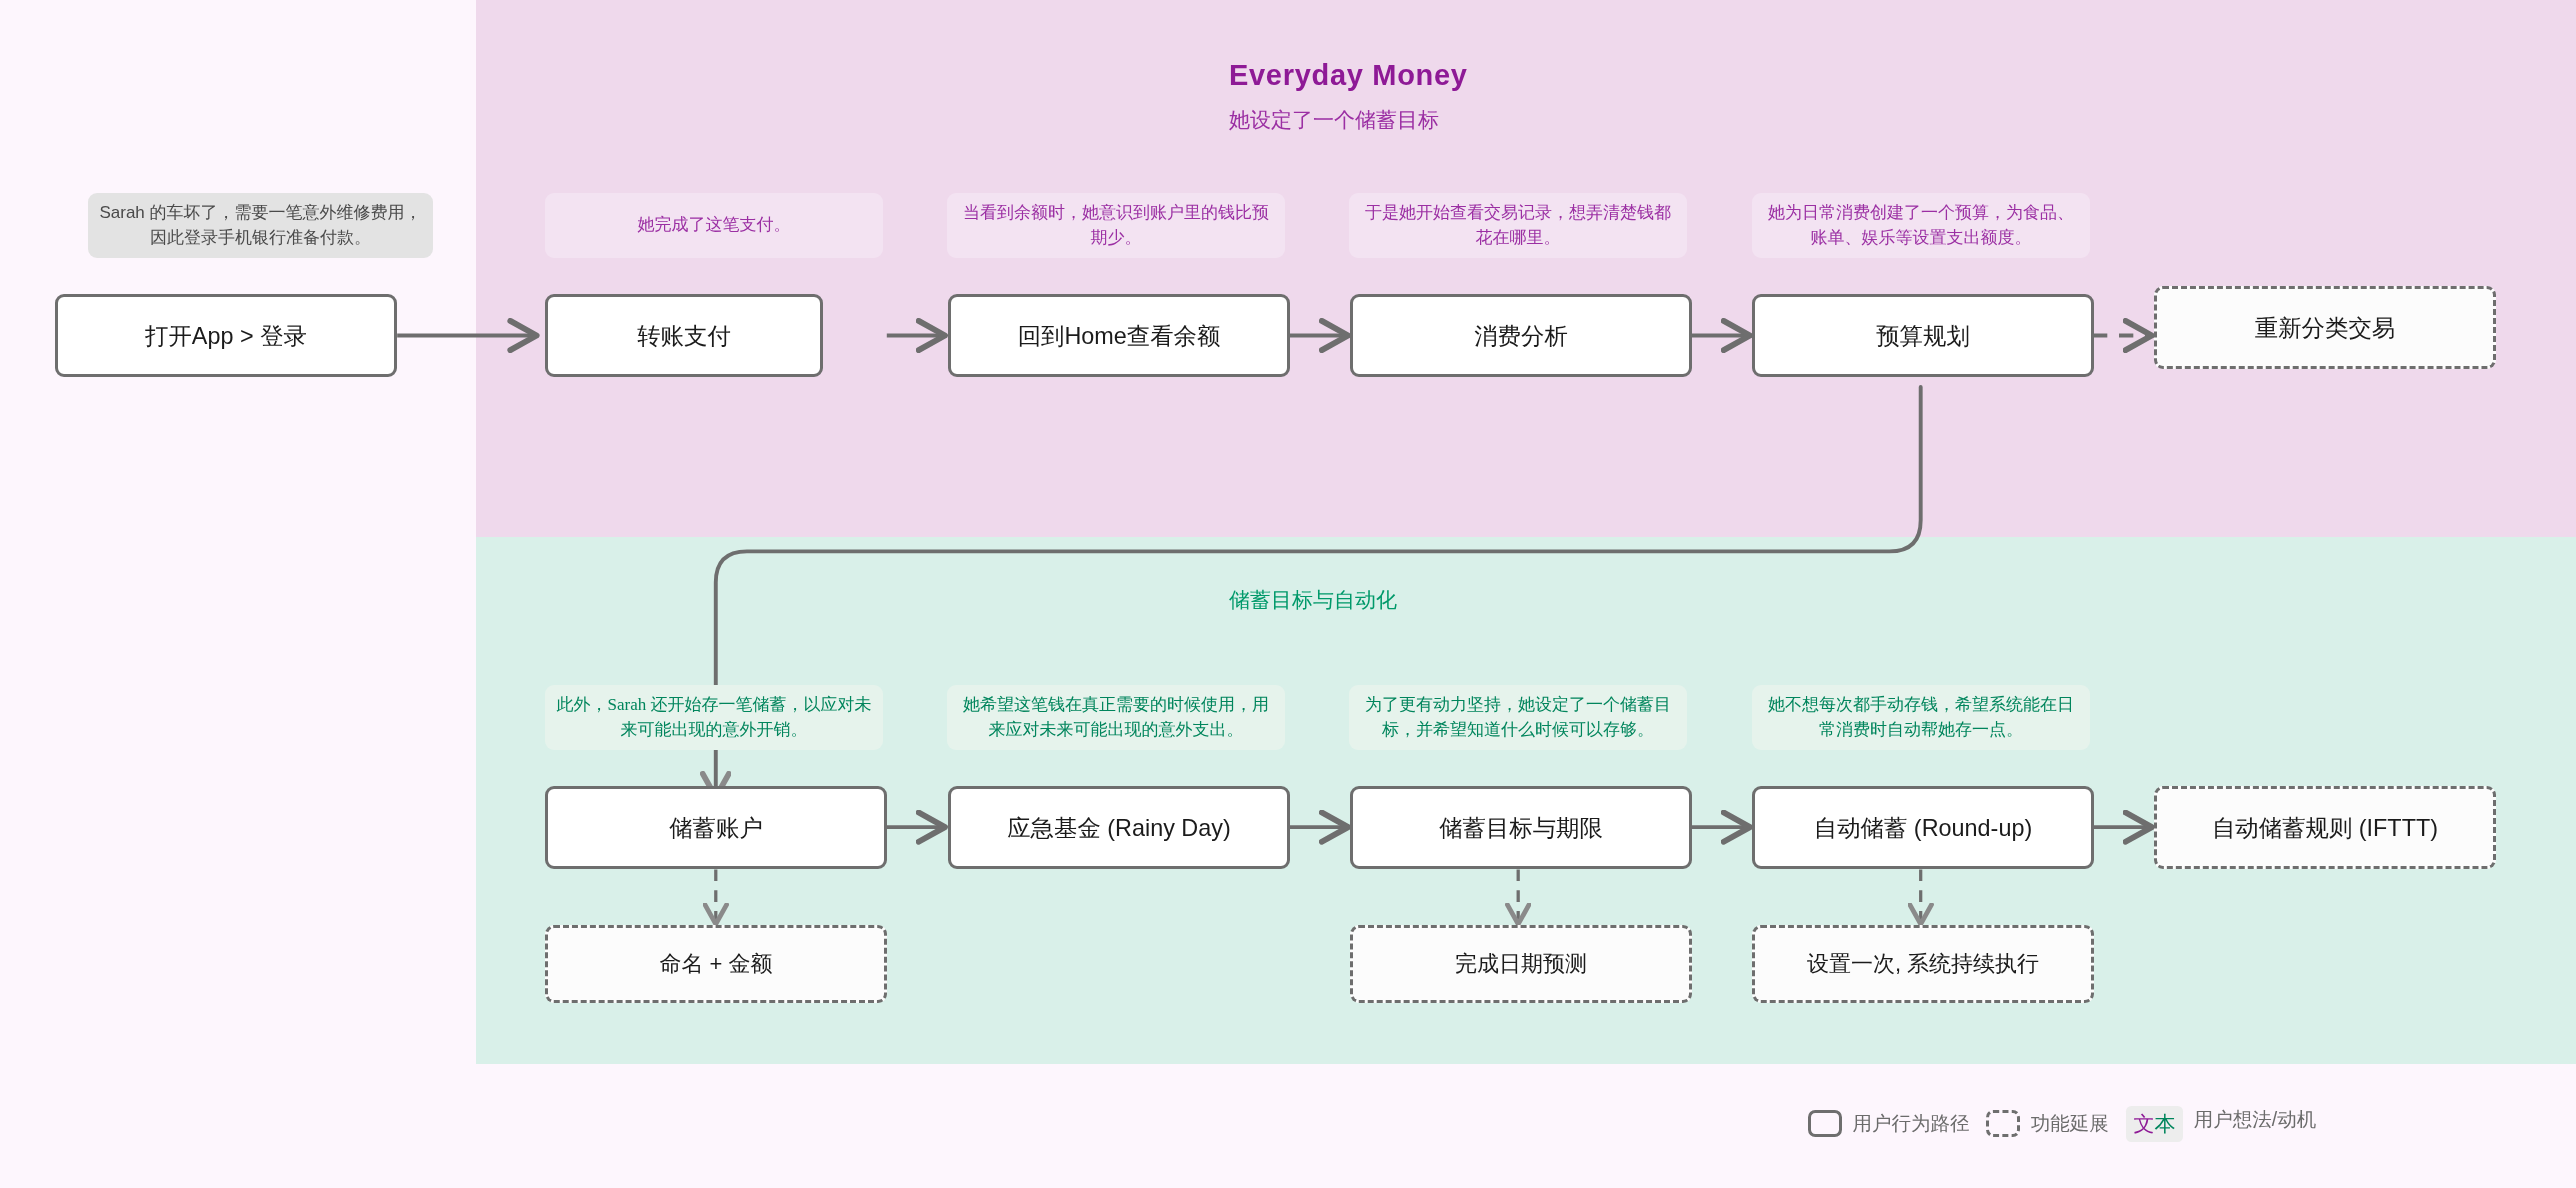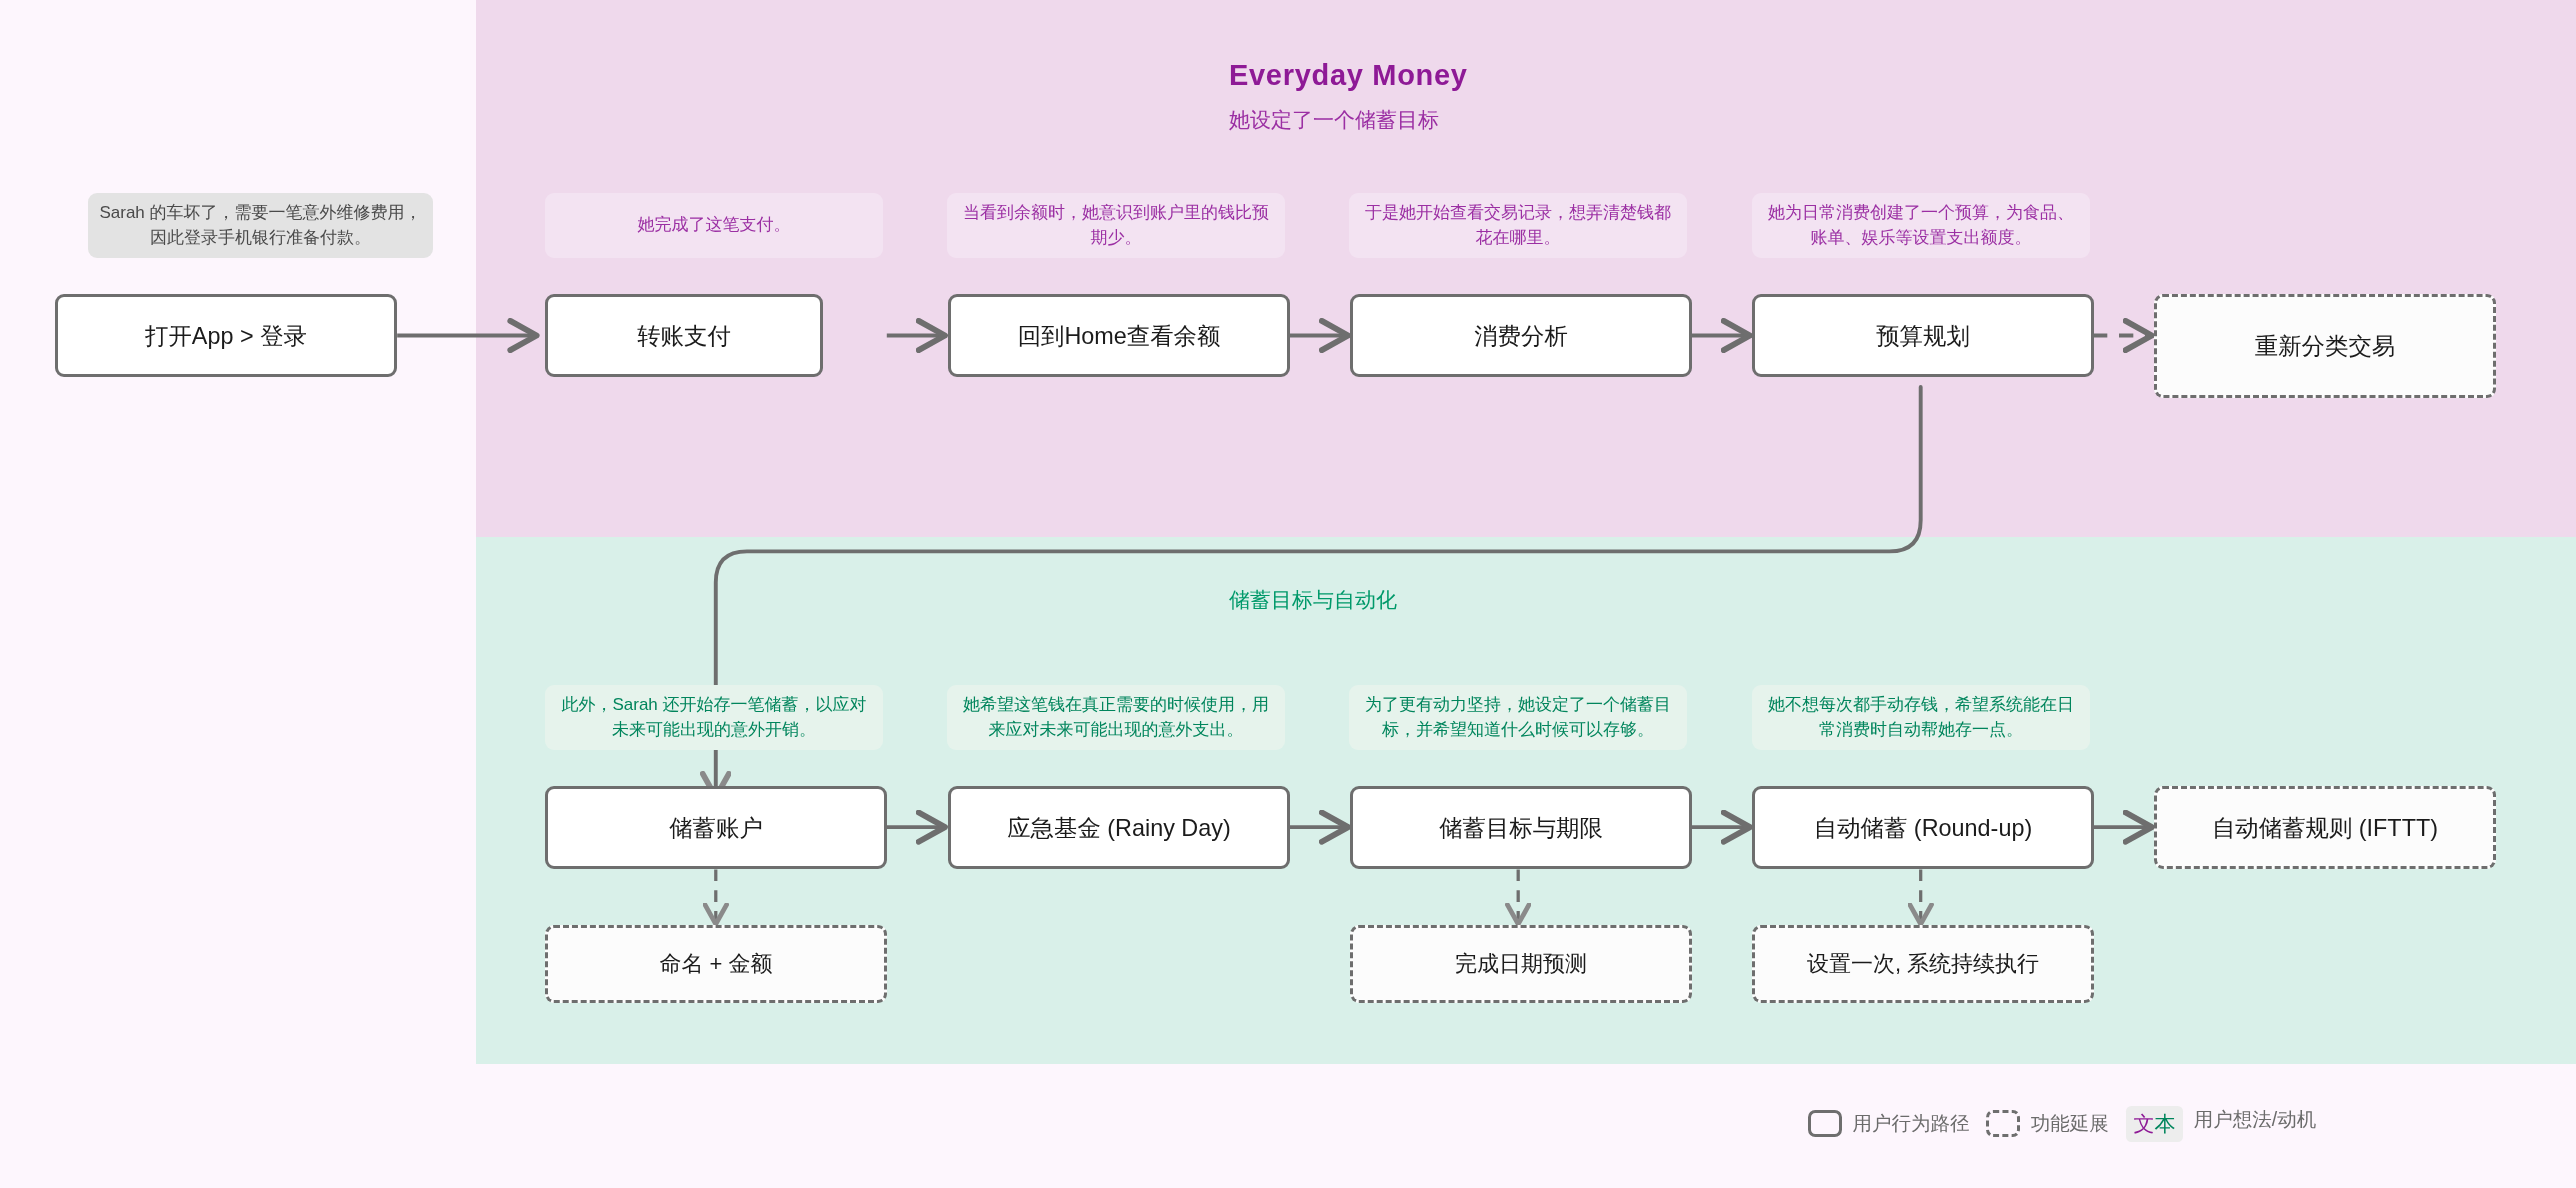"重新分类交易" div.box { height: 104px -> 83px; top: 294px -> 286px }
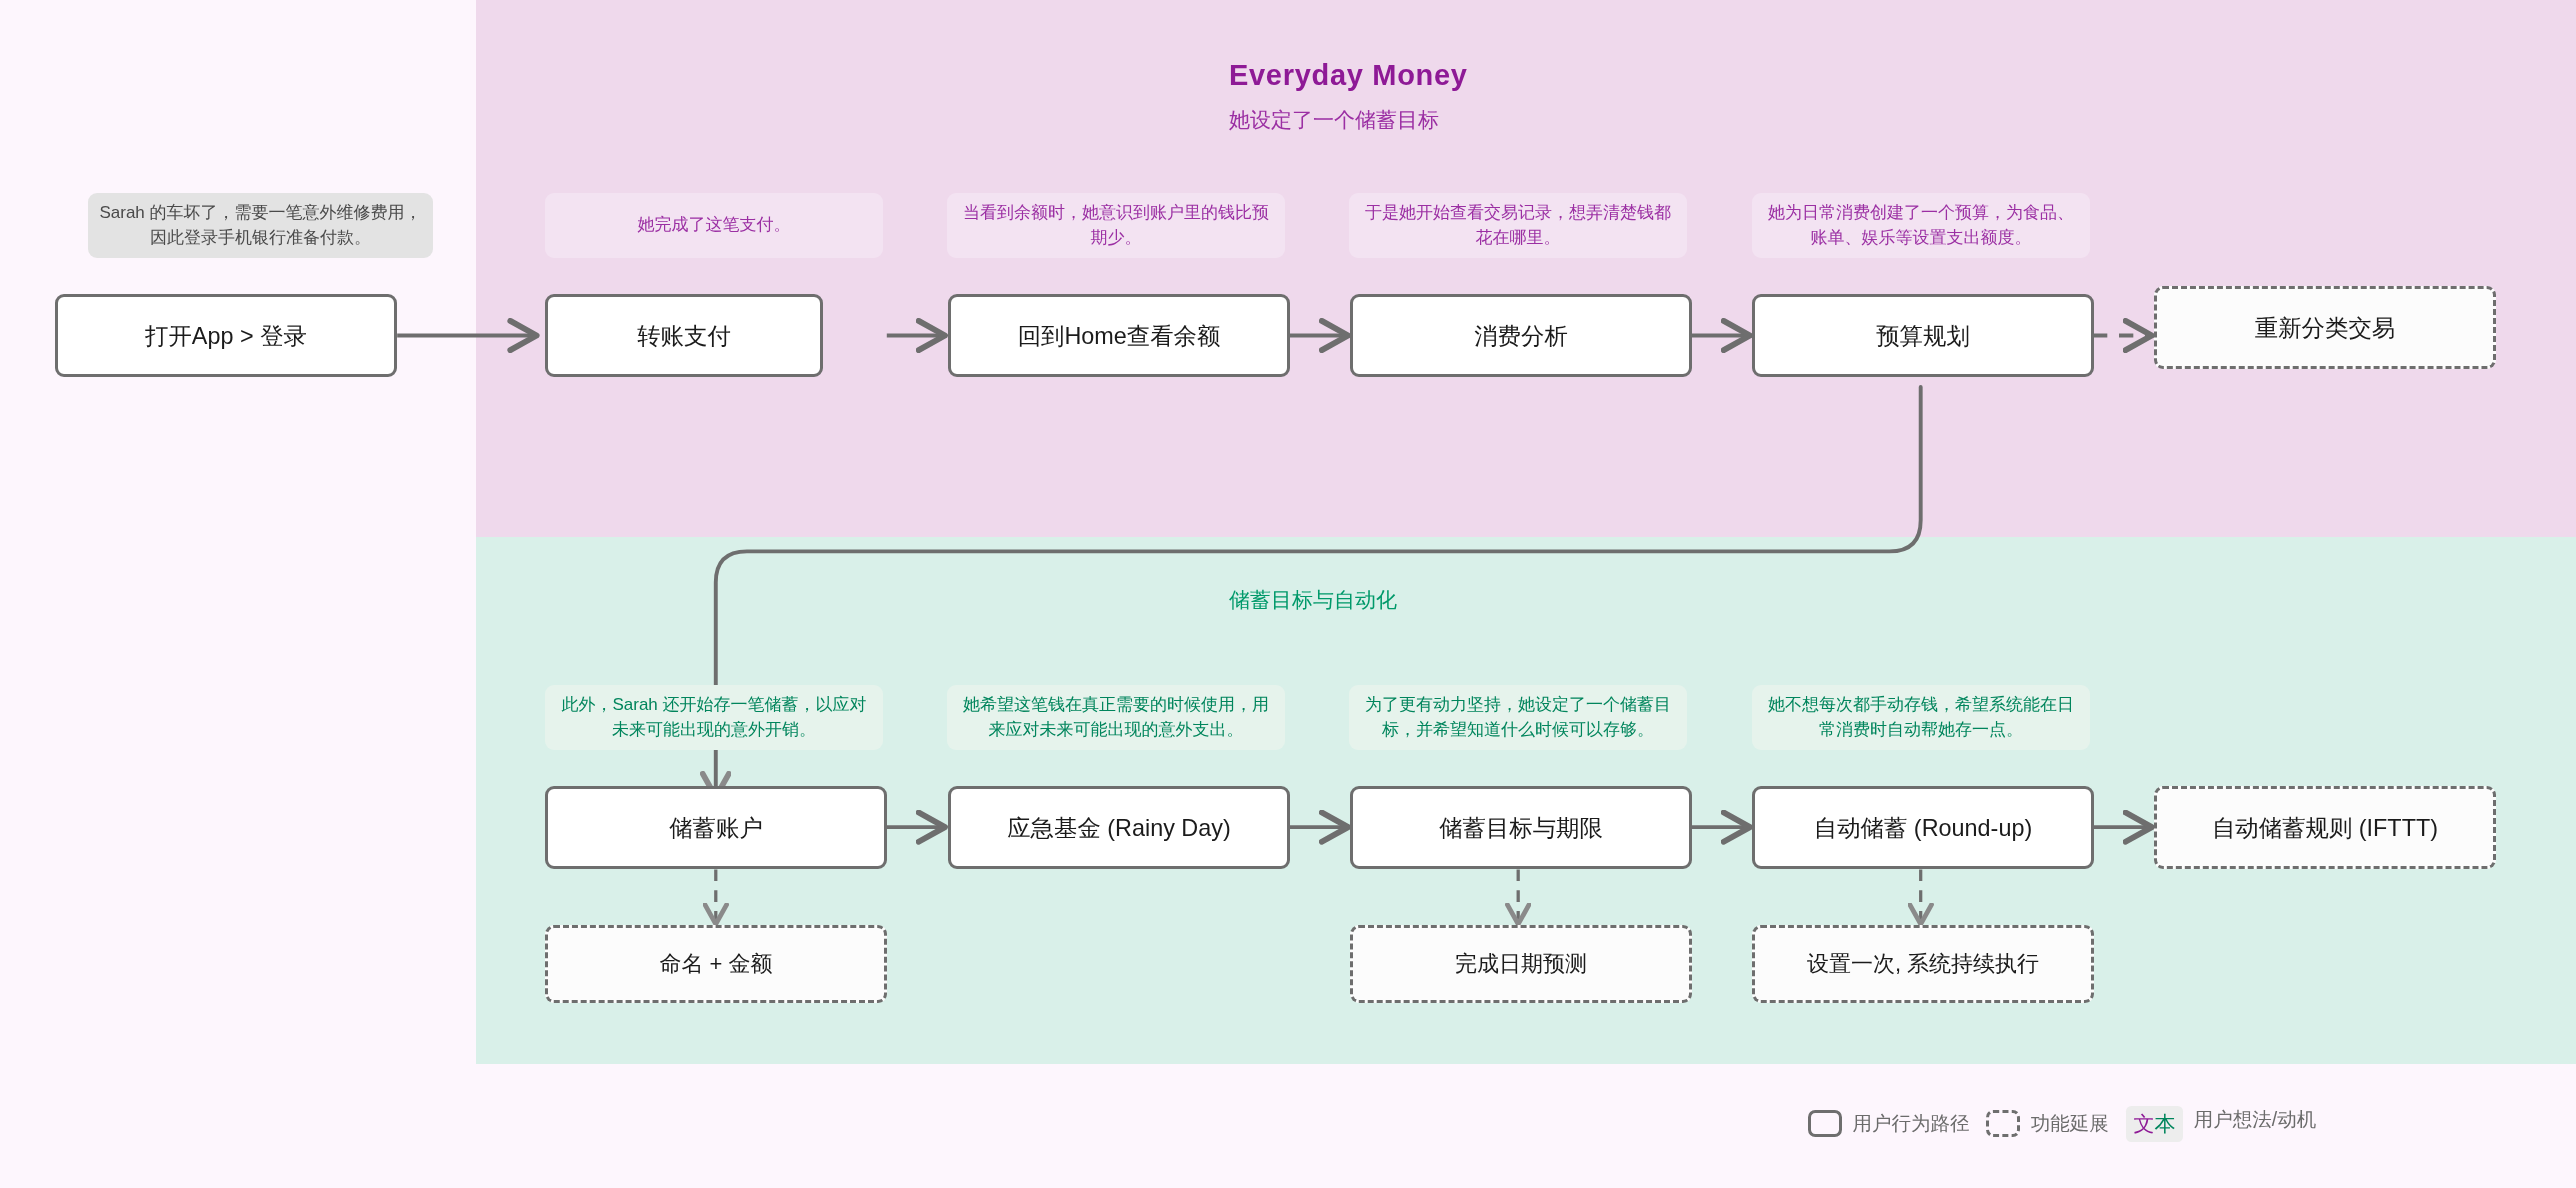"此外，Sarah 还开始存一笔储蓄，以应对未来可能出现的意外开销。" div.note { font-family: none -> Liberation Serif, serif }
